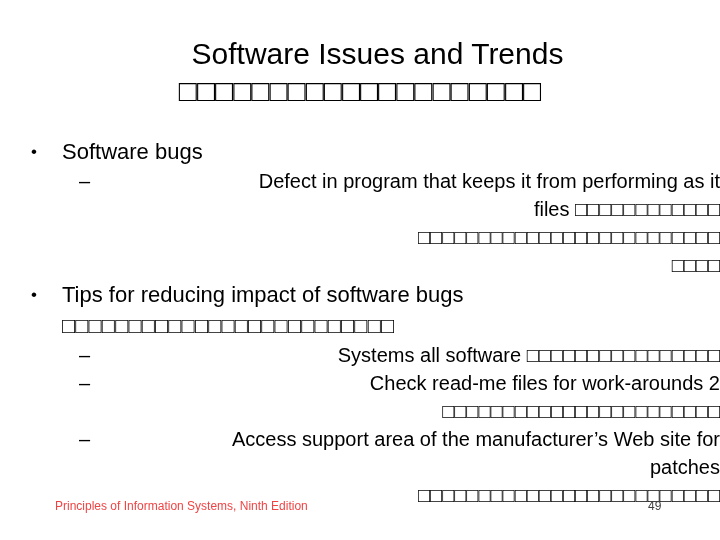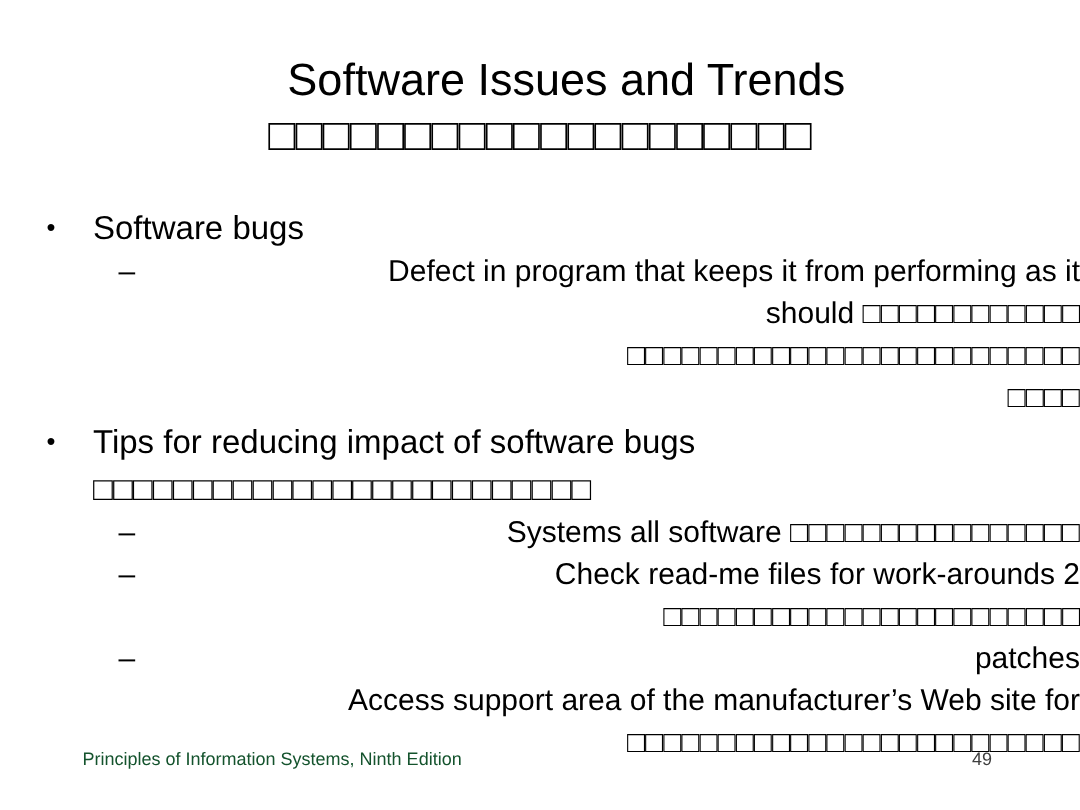"should □□□□□□□□□□□□" span.wrap { text: should -> files }
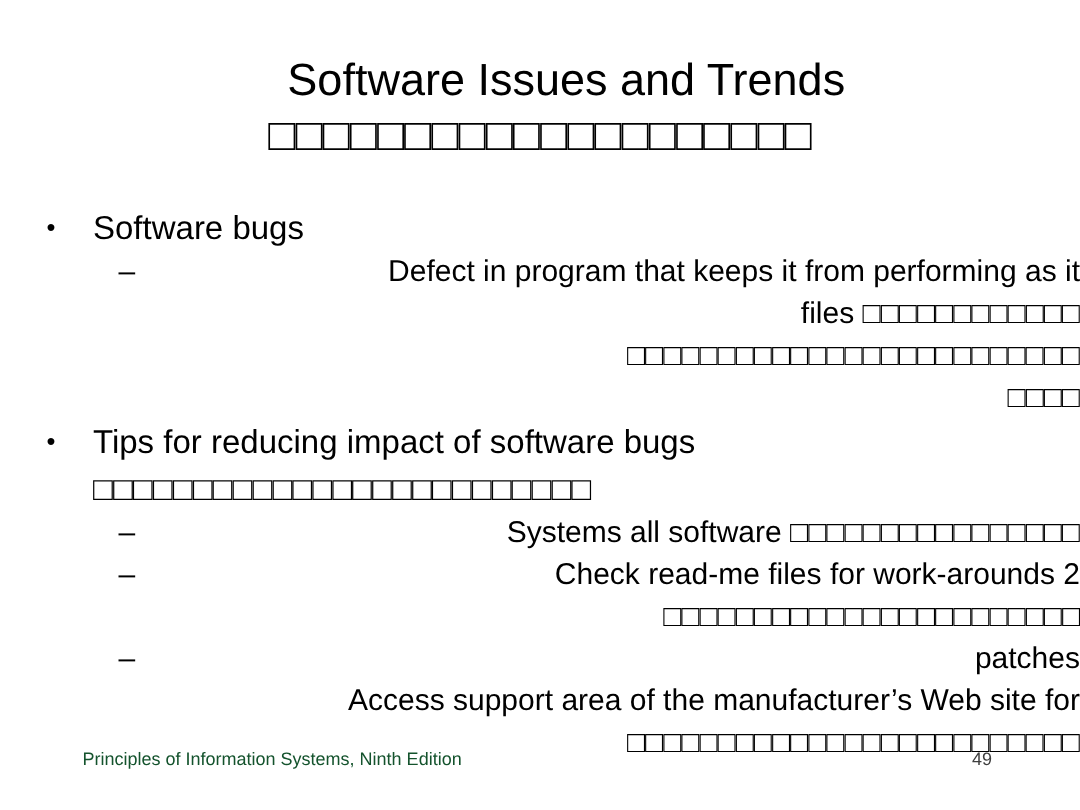"patches" span.wrap { order: before "Access support area of the" -> after "Access support area of the" }
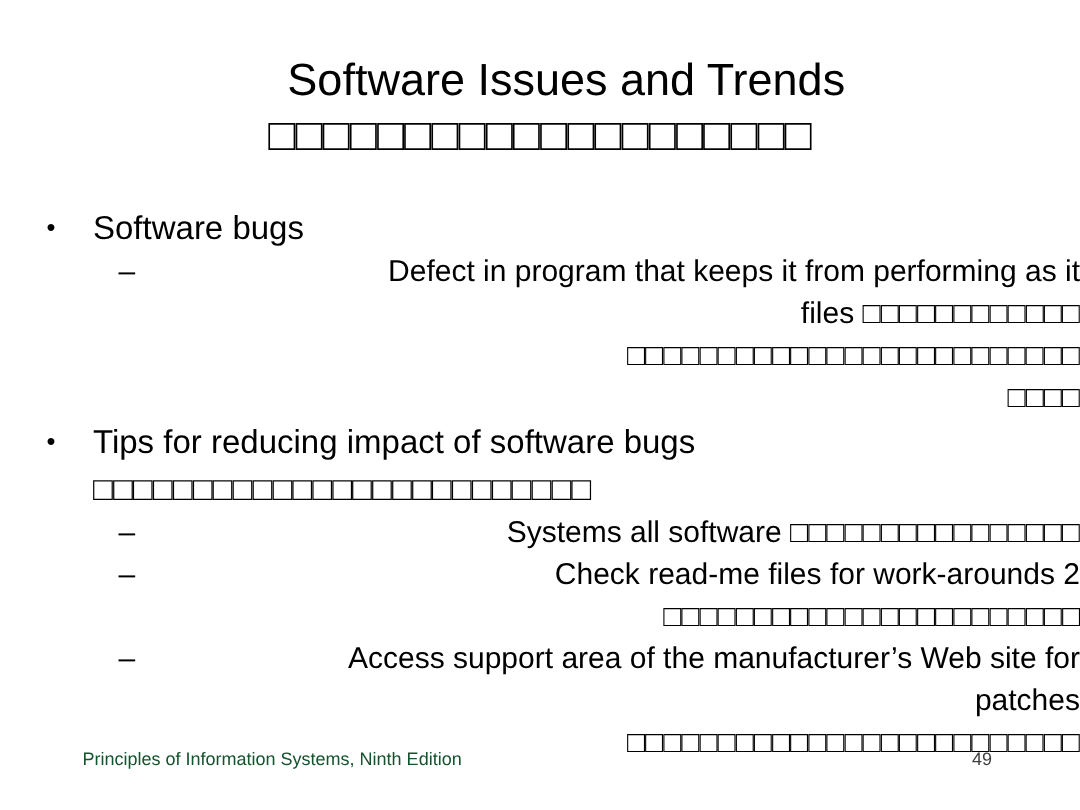"Principles of Information Systems, Ninth" .footer { color: #14532d -> #ef4444 }
